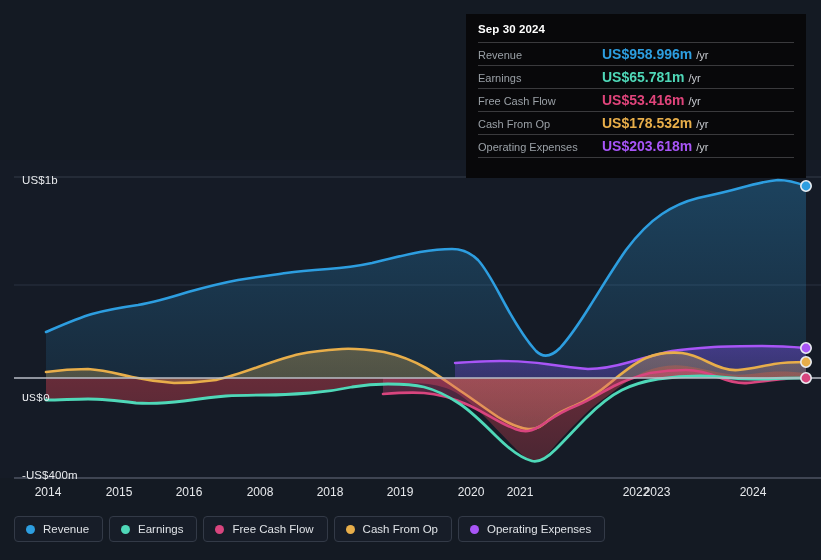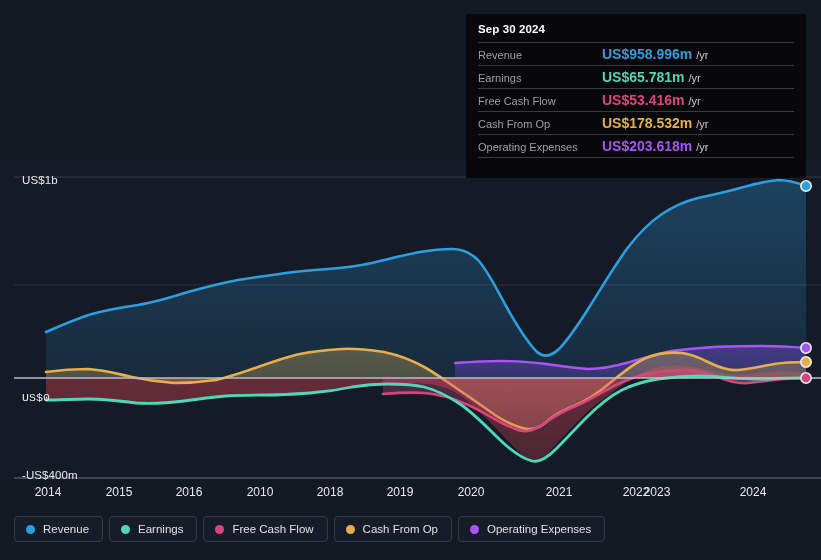"2010" div.x-label { text: 2010 -> 2008 }
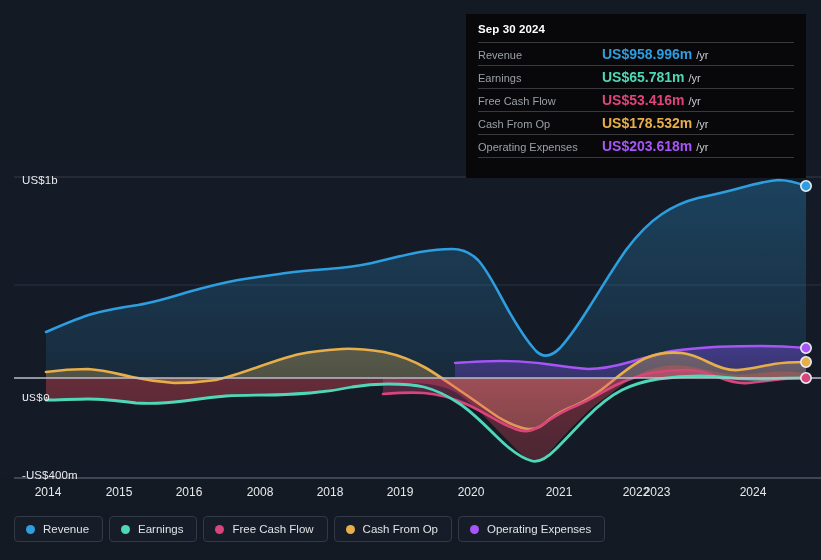"2021" div.x-label { left: 559px -> 520px }
